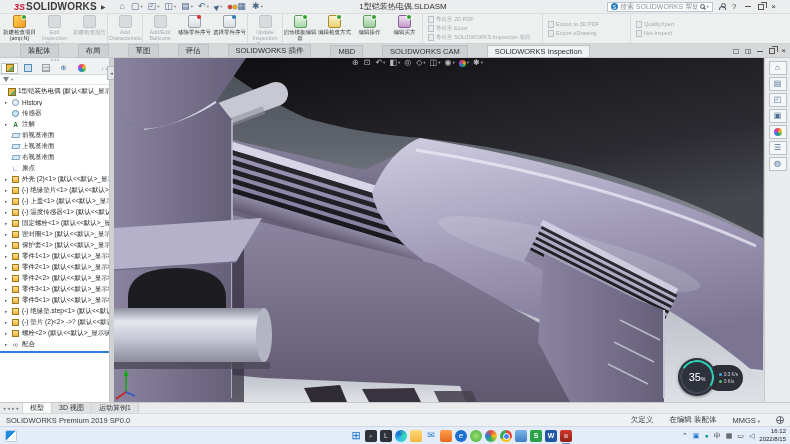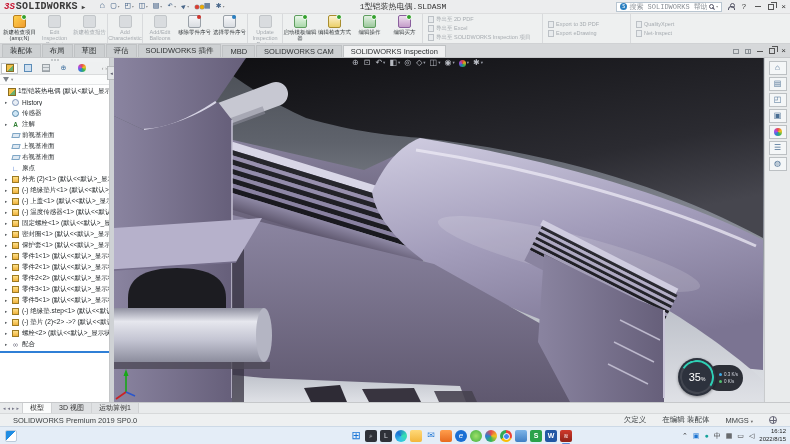"3S" .titlebar { font-family: Liberation Mono, monospace -> none; padding: 0 4px -> 0 14px }
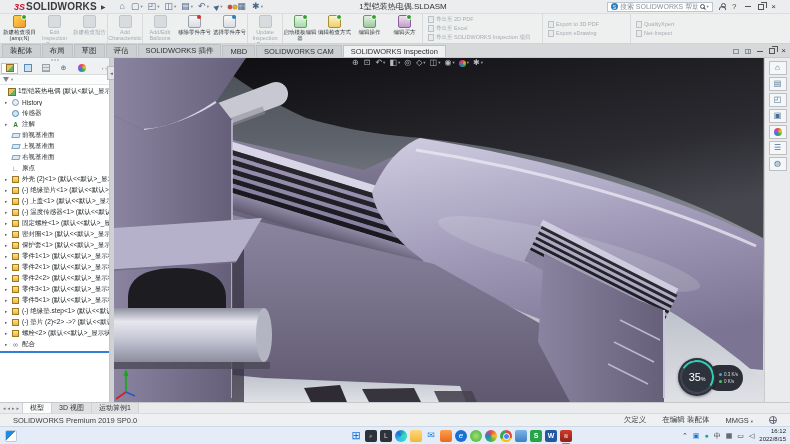"装配体" .cmtab { margin-left: none -> 18px }
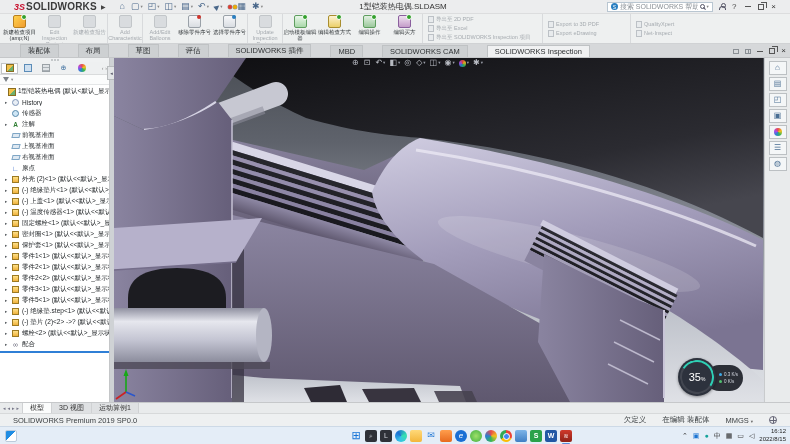"SOLIDWORKS Premium 2019 SP0.0" .status { padding: 0 13px -> 0 6px }
